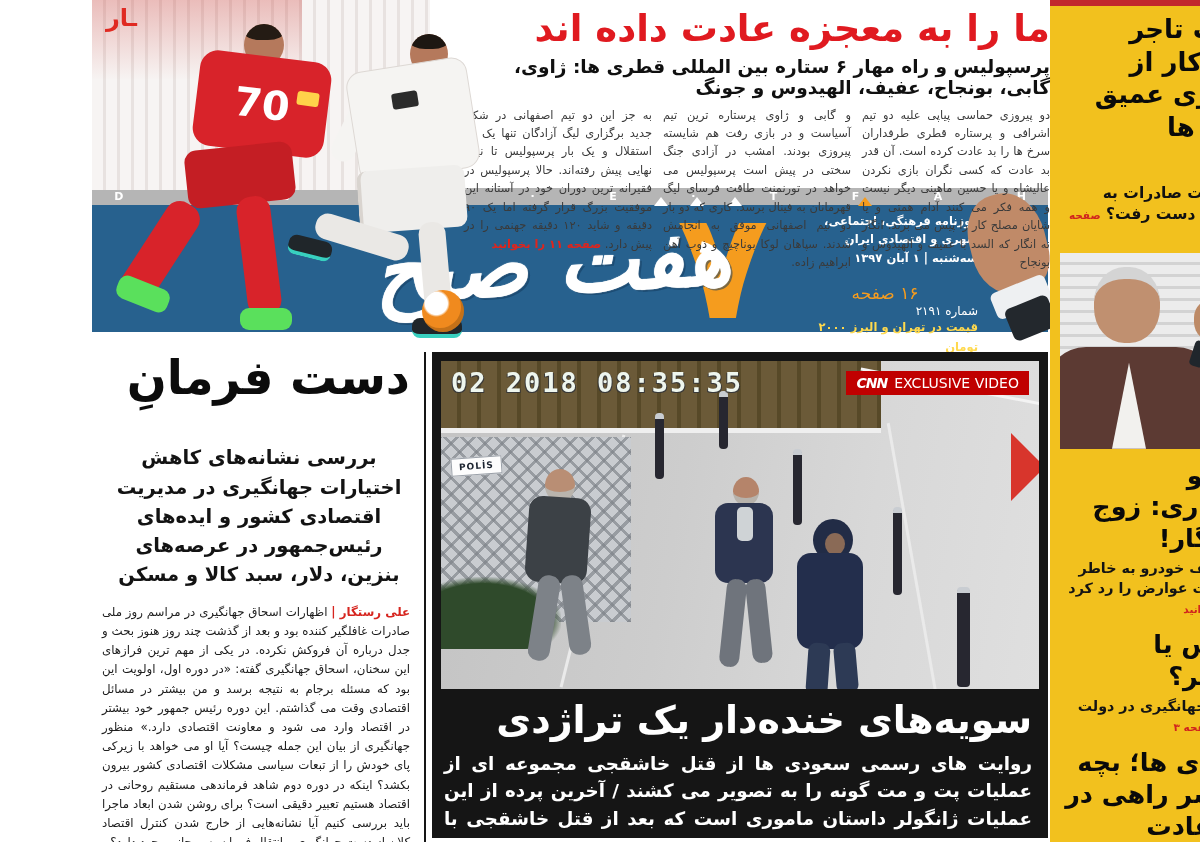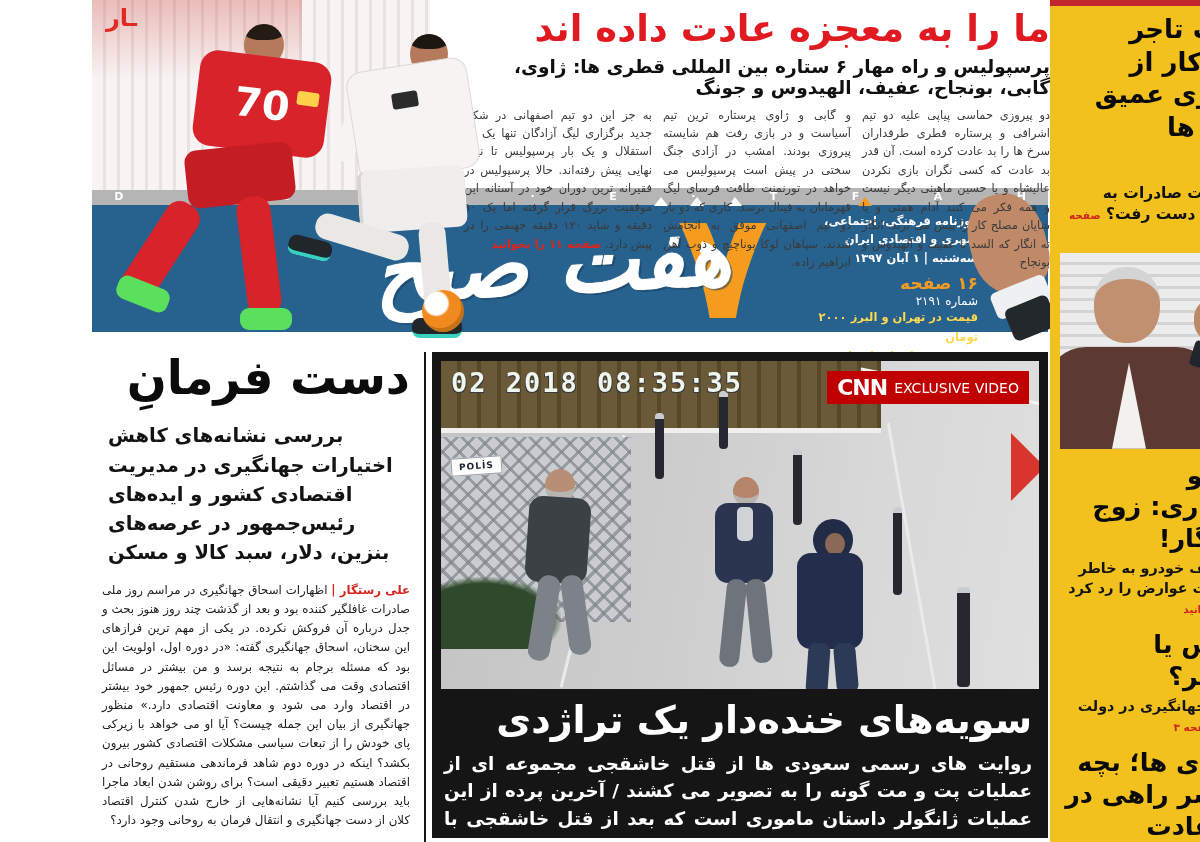"۱۶ صفحه" .mh-pages { font-weight: bold -> normal; margin-top: 6px -> 16px; text-align: none -> center }
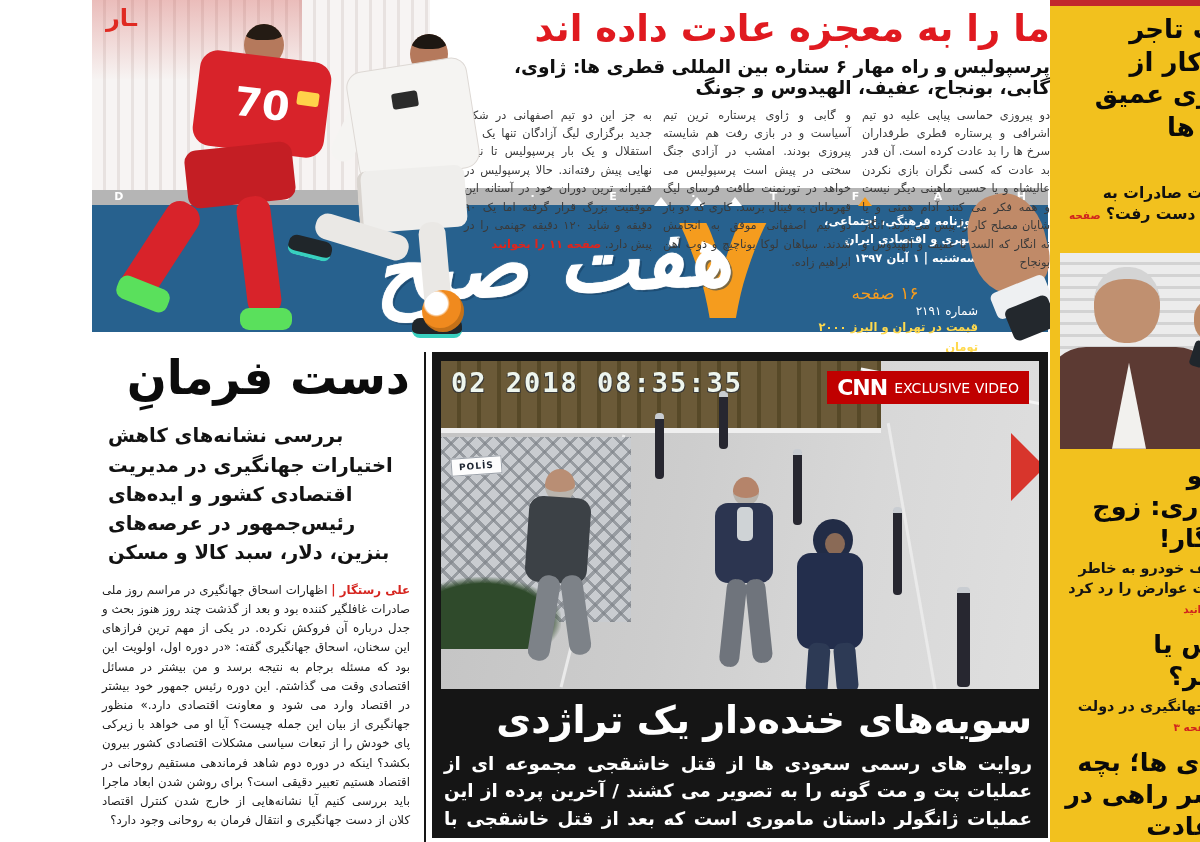"CNN" .cnn-logo { font-size: 22px -> 14px; font-style: none -> italic }
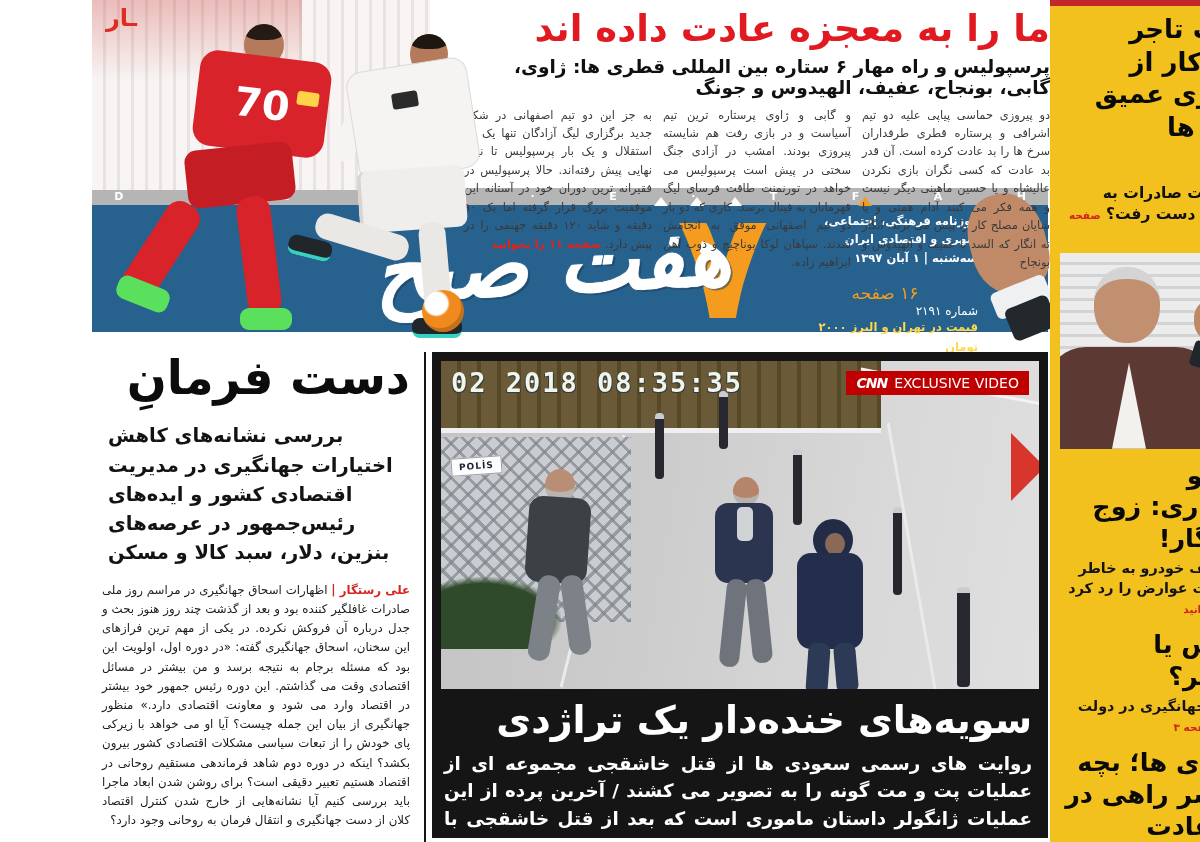"بررسی نشانه‌های کاهش اختیارات جهانگیری" .ls-deck { margin-top: 12px -> 34px; text-align: left -> center }
